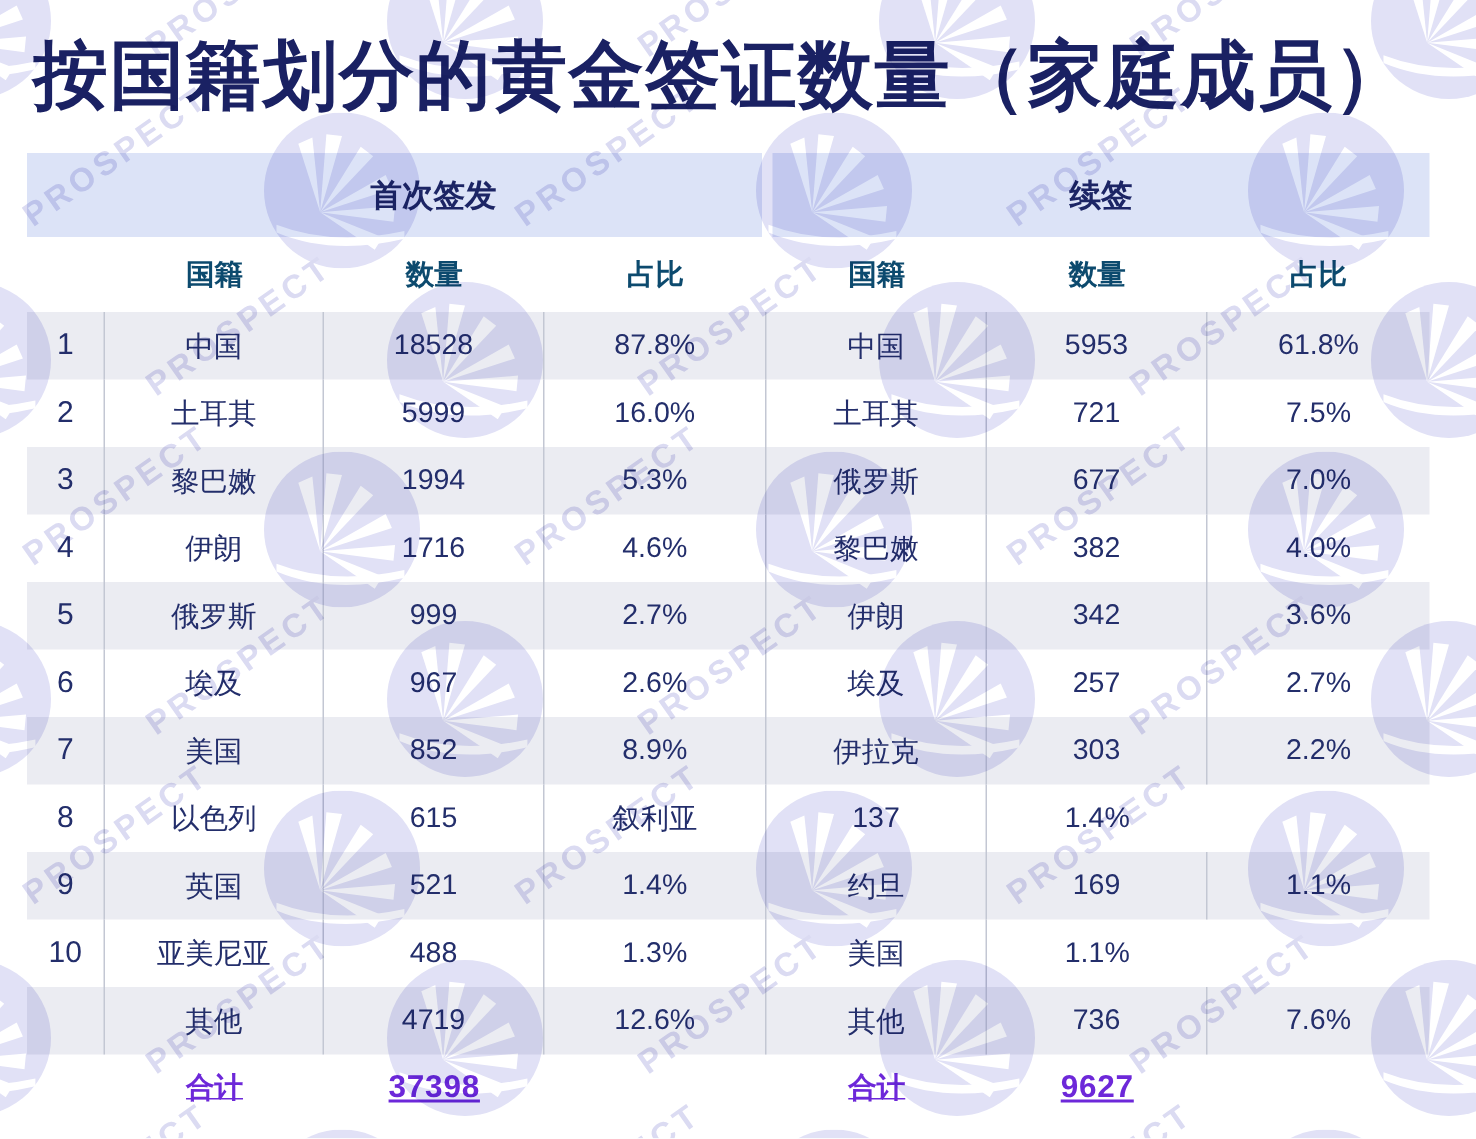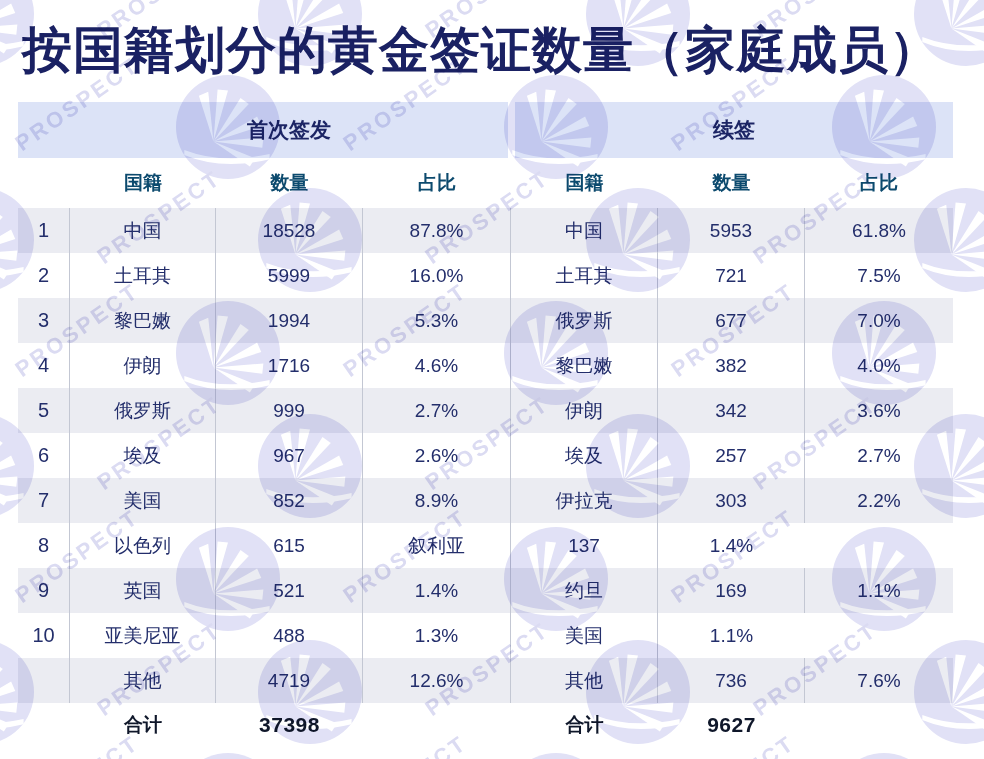"合计" .total-row { color: #0f172a -> #6d28d9; text-decoration: none -> underline }
